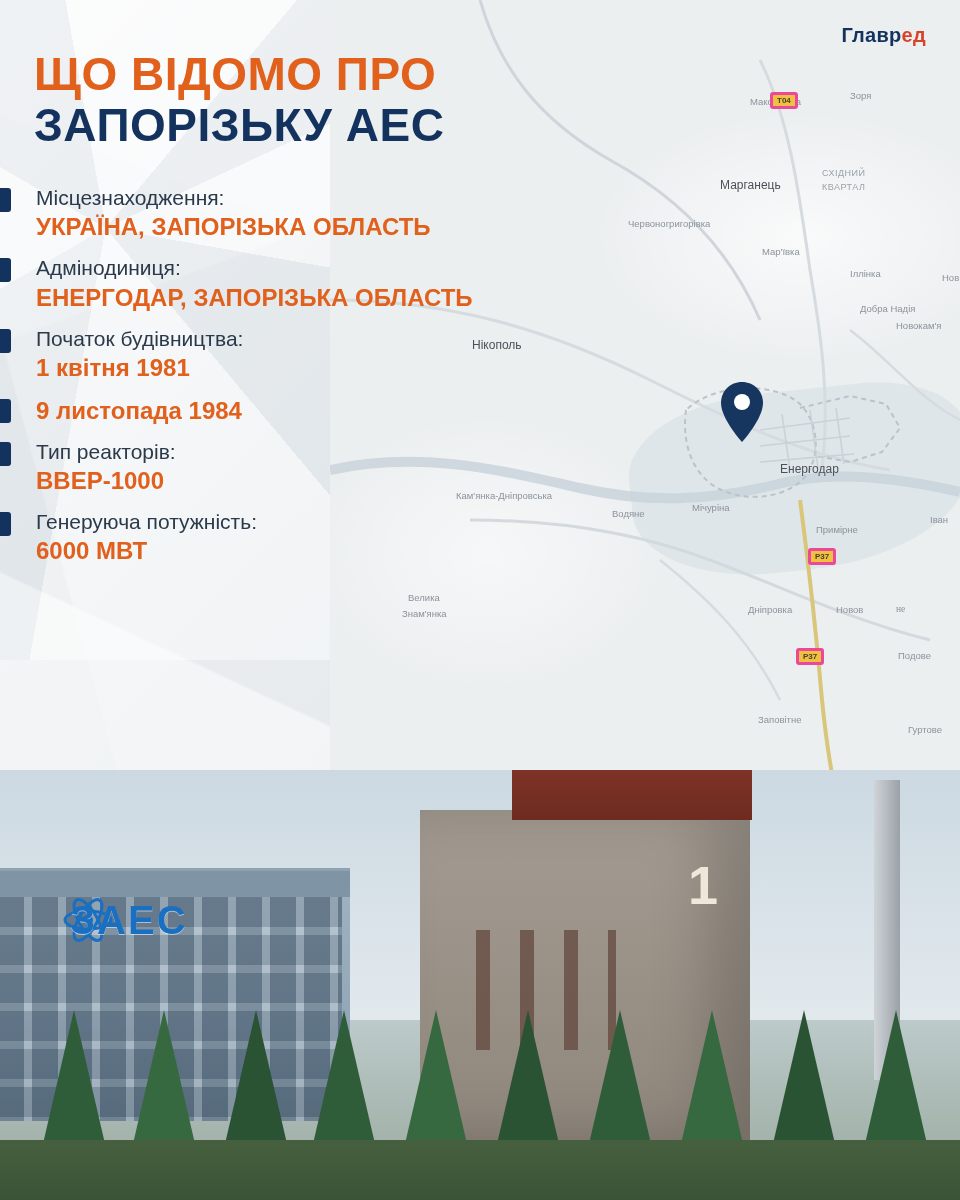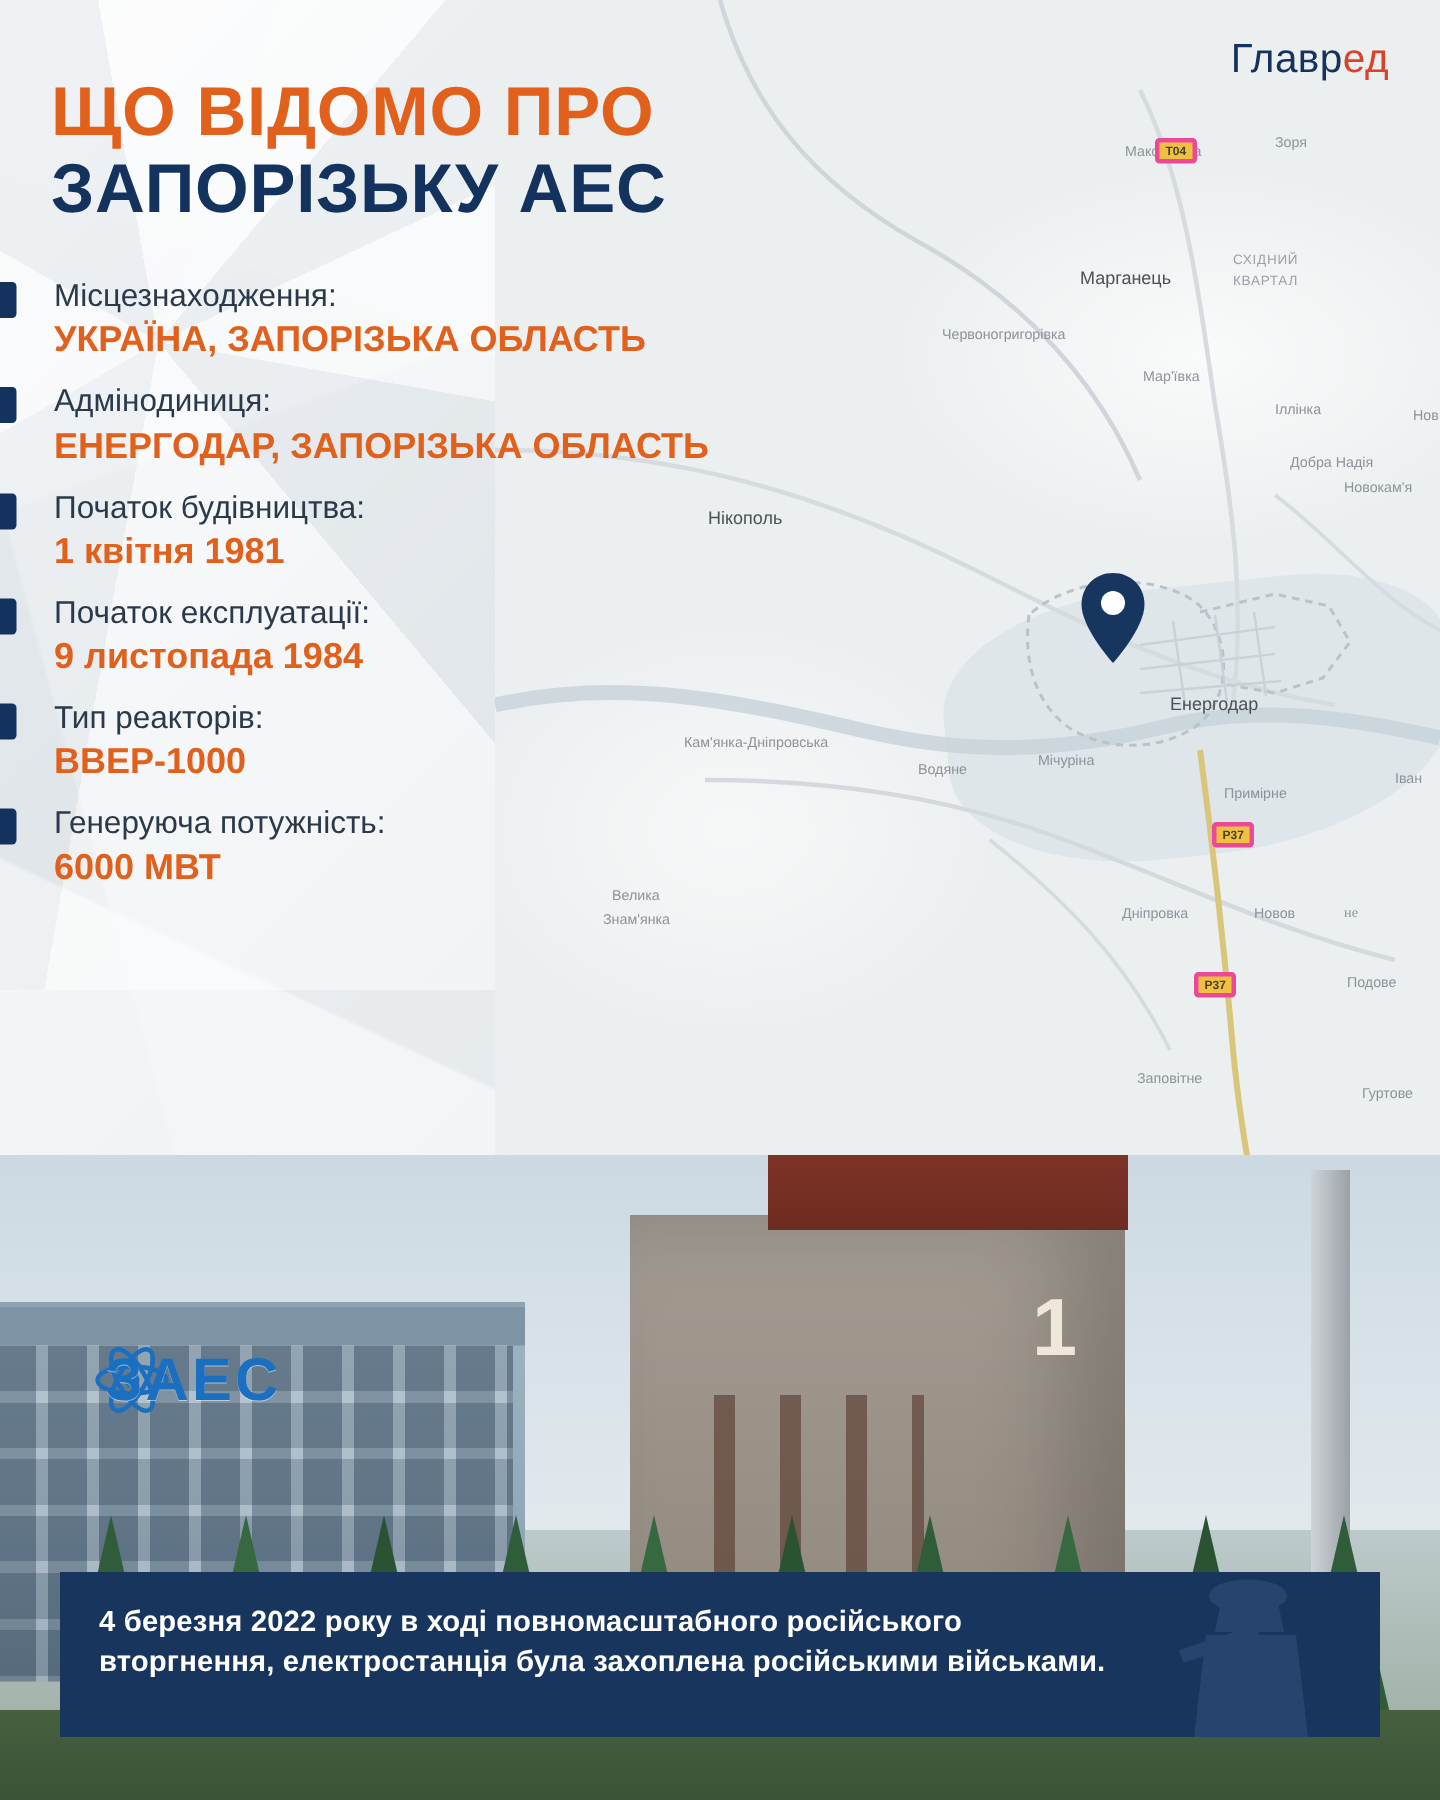"Главред" .brand { font-size: 27px -> 20px; font-weight: normal -> bold }
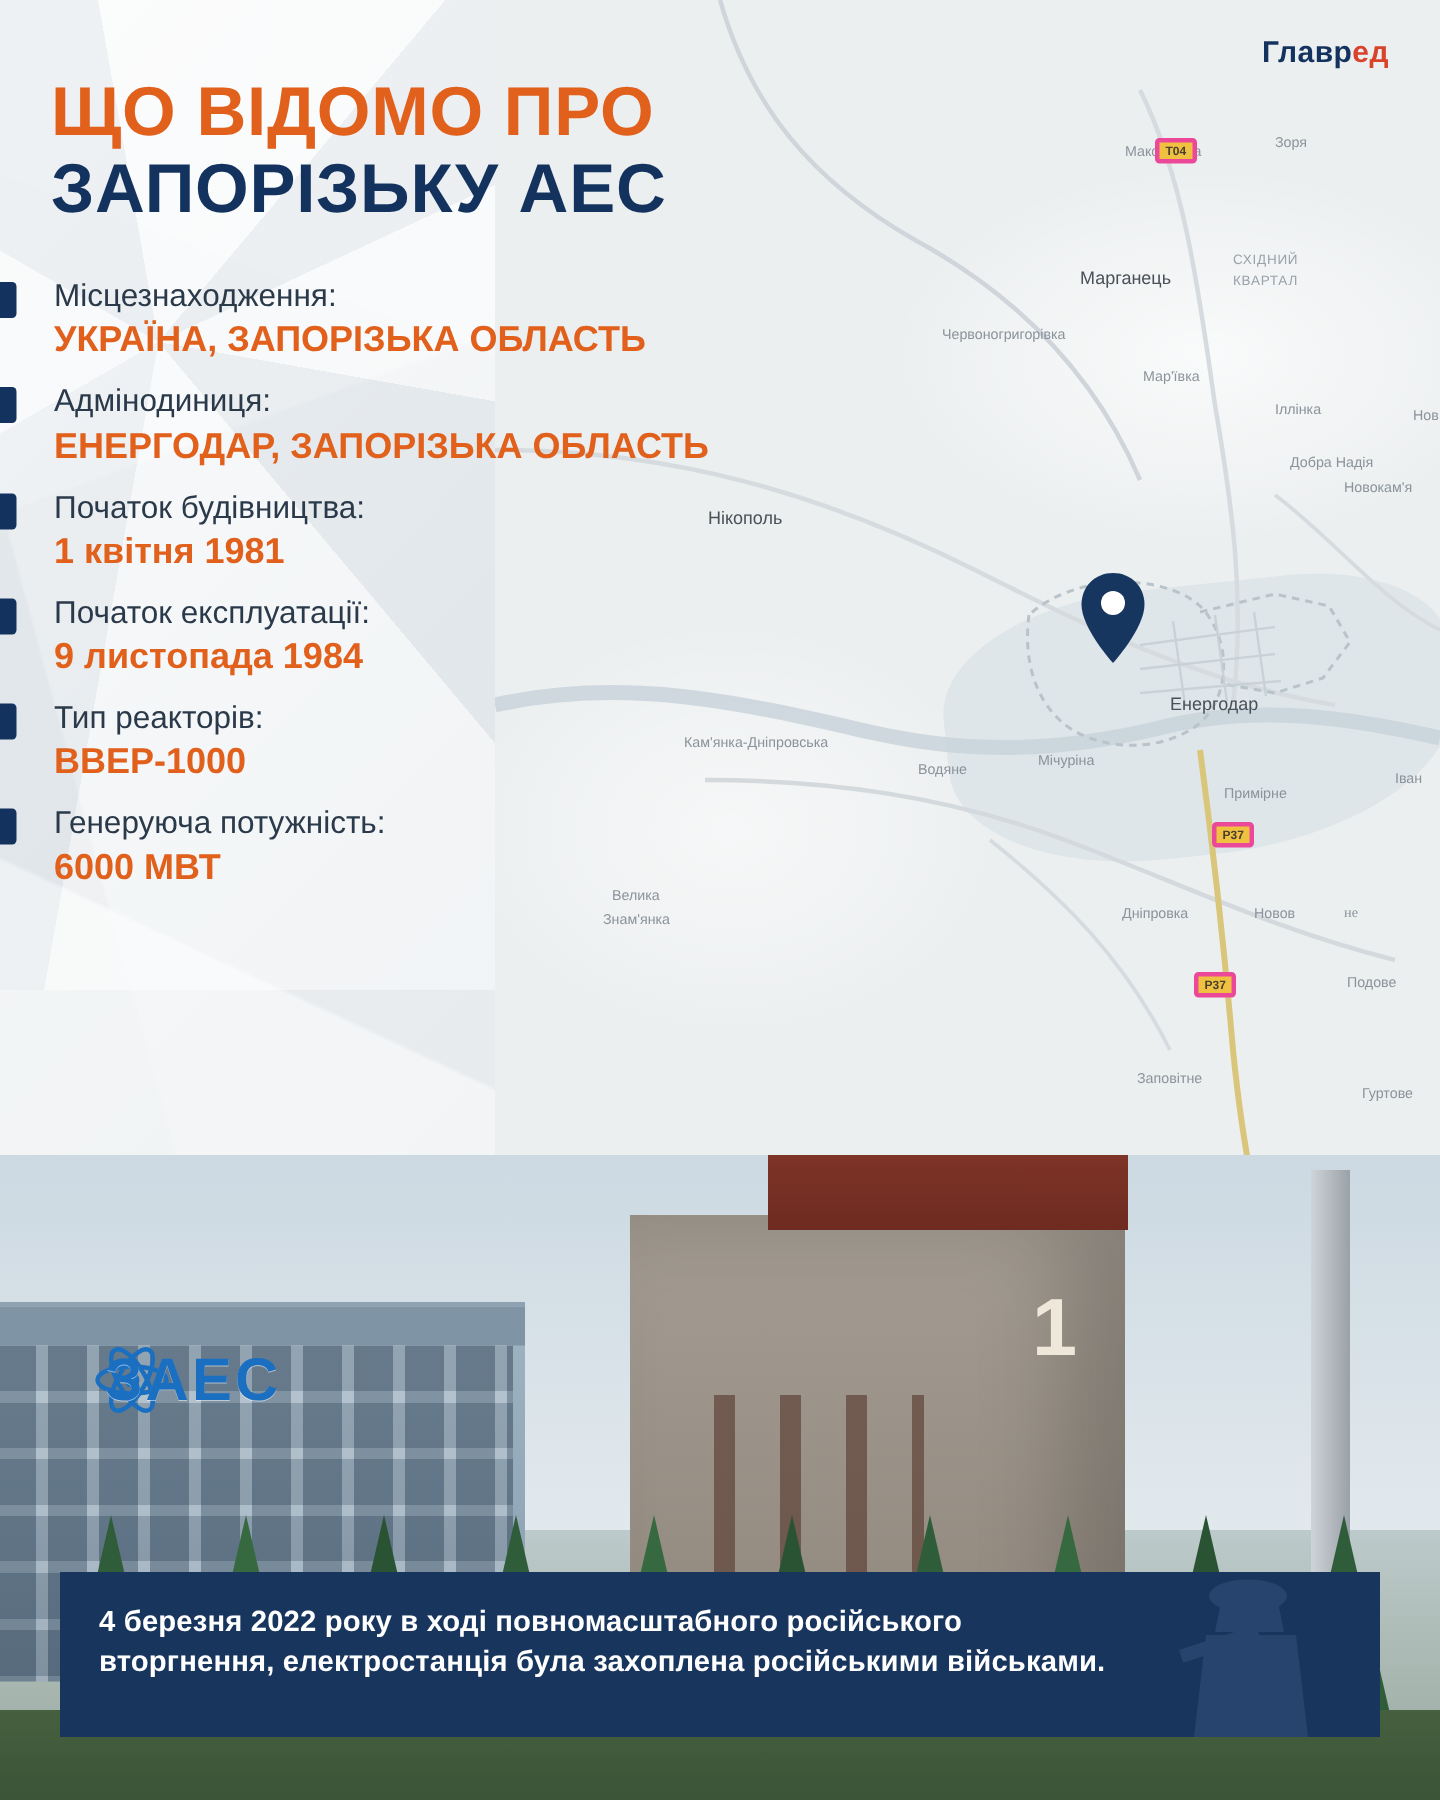"Початок експлуатації:" span.label { html: <span>Початок експлуатації:</span> -> none }
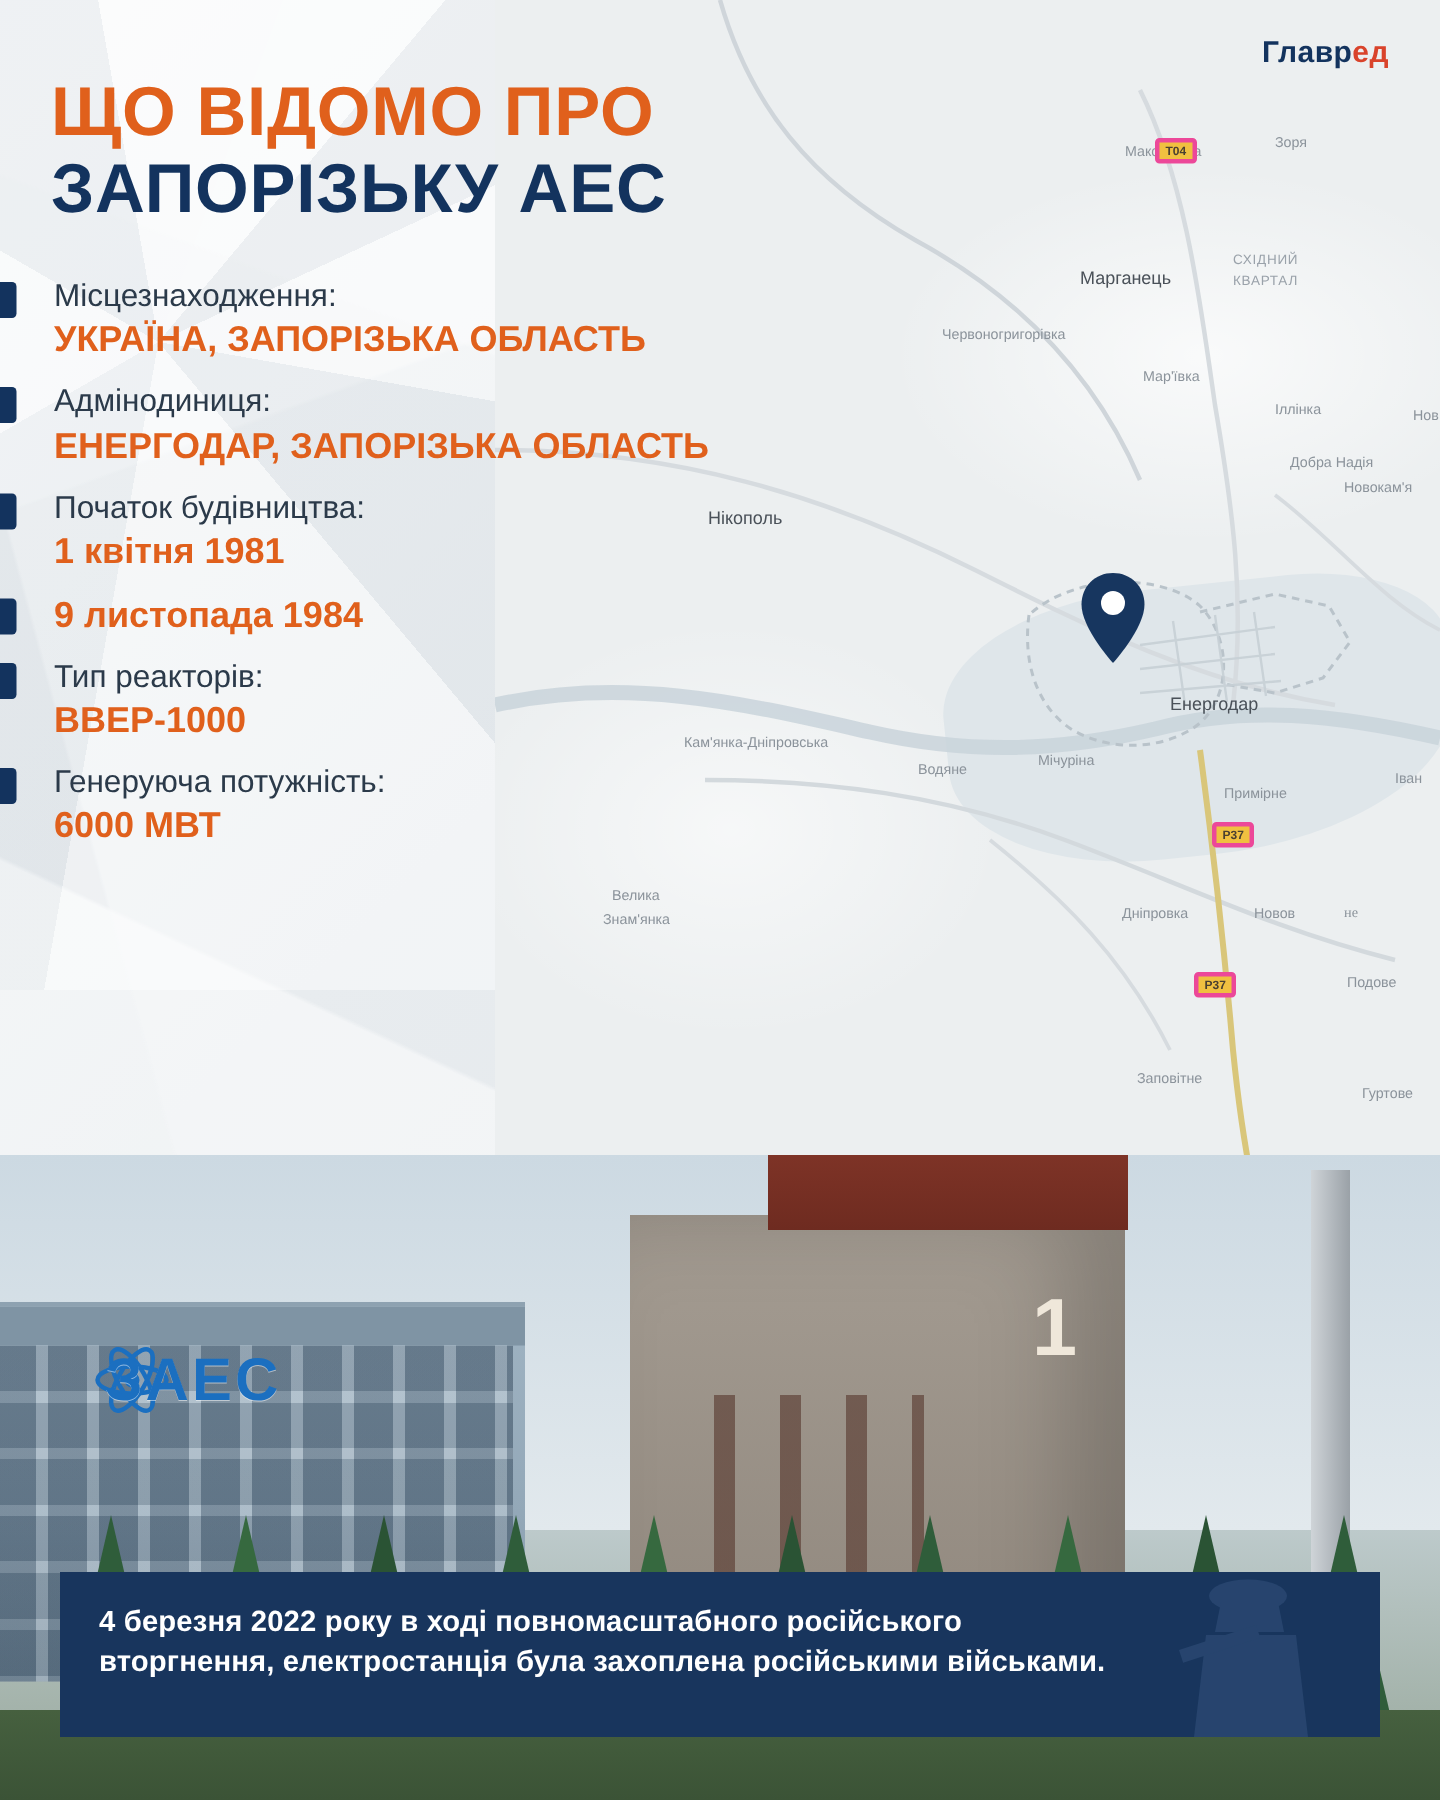"4 березня 2022 року в" div.note { html: <div> <span>4 березня 2022 року в ході повномасштабного російського вторгнення, електростанція була захоплена російськими військами.</span> <span> <svg> <g> <ellipse></ellipse> <path></path> <path></path> <rect></rect> </g> </svg> </span> </div> -> none }
